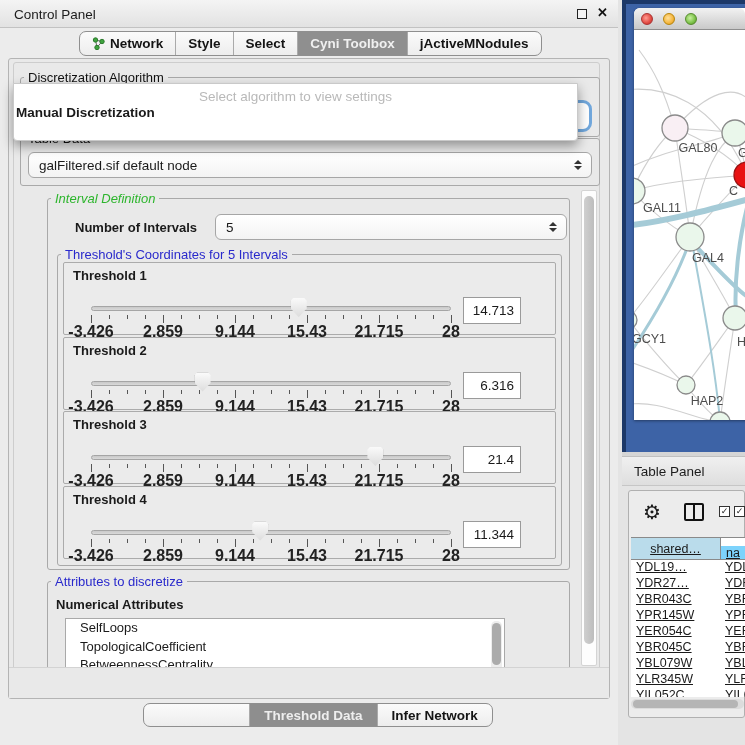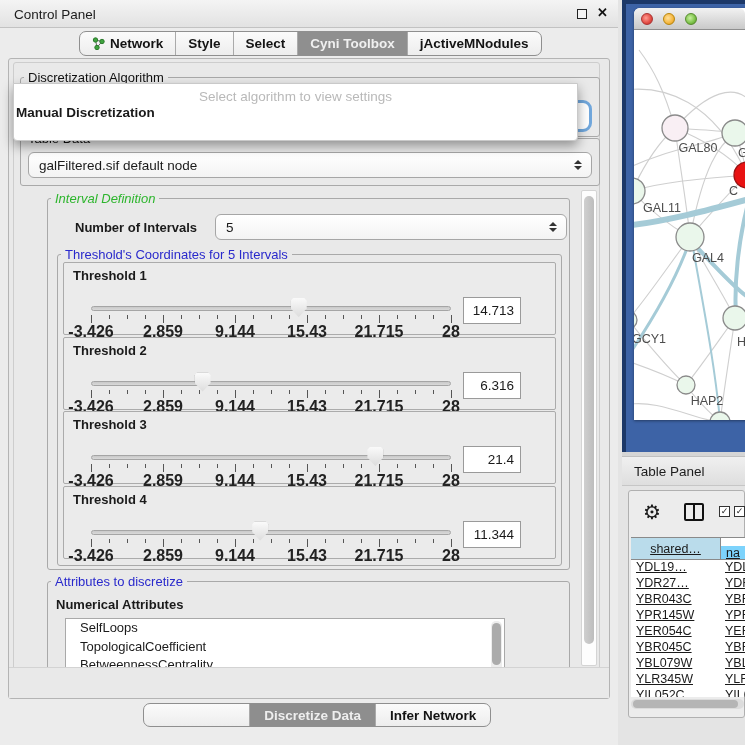"Discretize Data" div.btab { text: Discretize -> Threshold }
